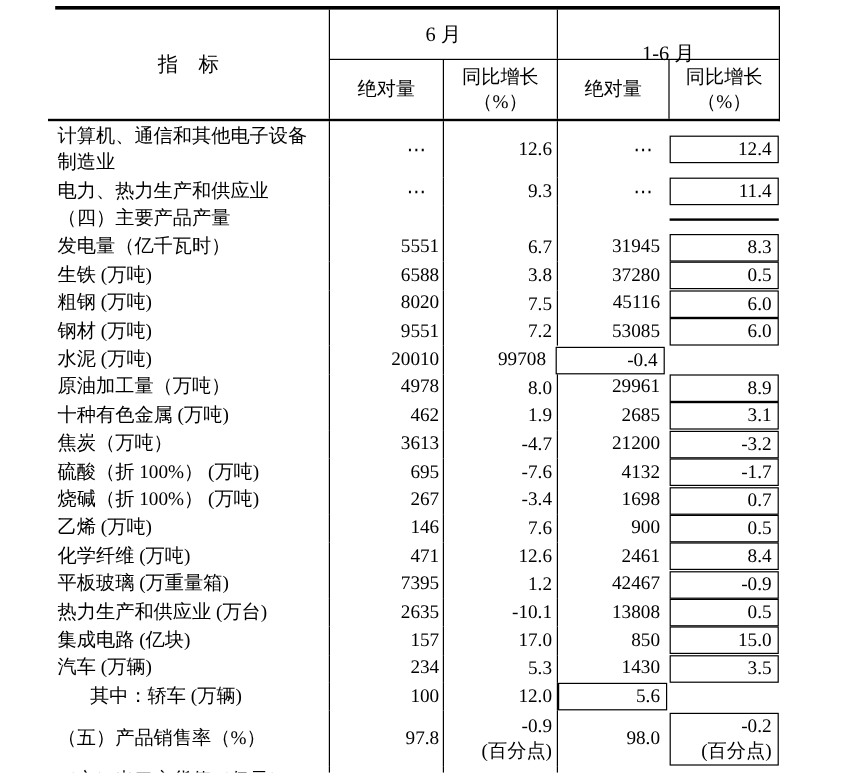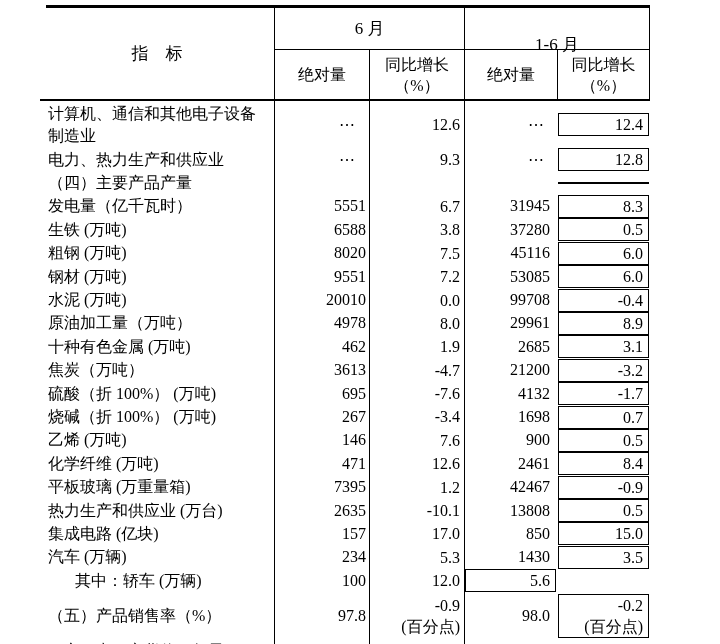"12.8" div.nowrap { text: 12.8 -> 11.4 }
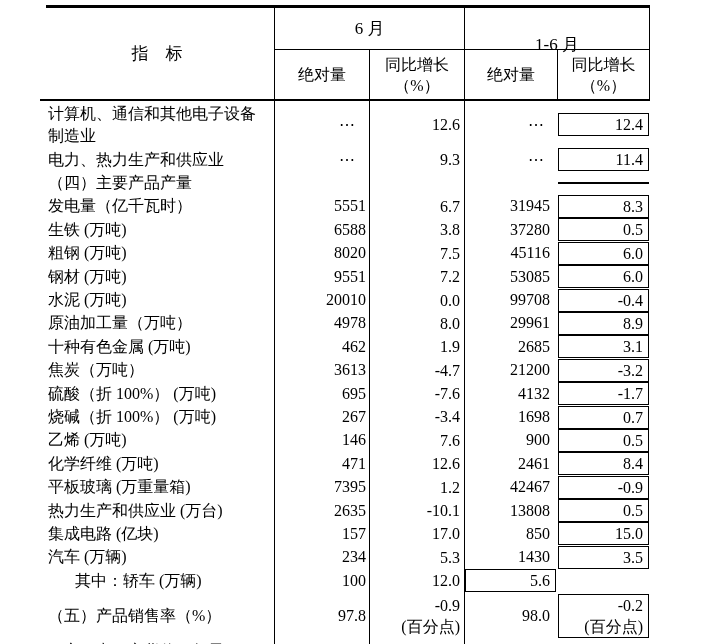"0.0" div.cell { html: <div> <div>0.0</div> </div> -> none }
